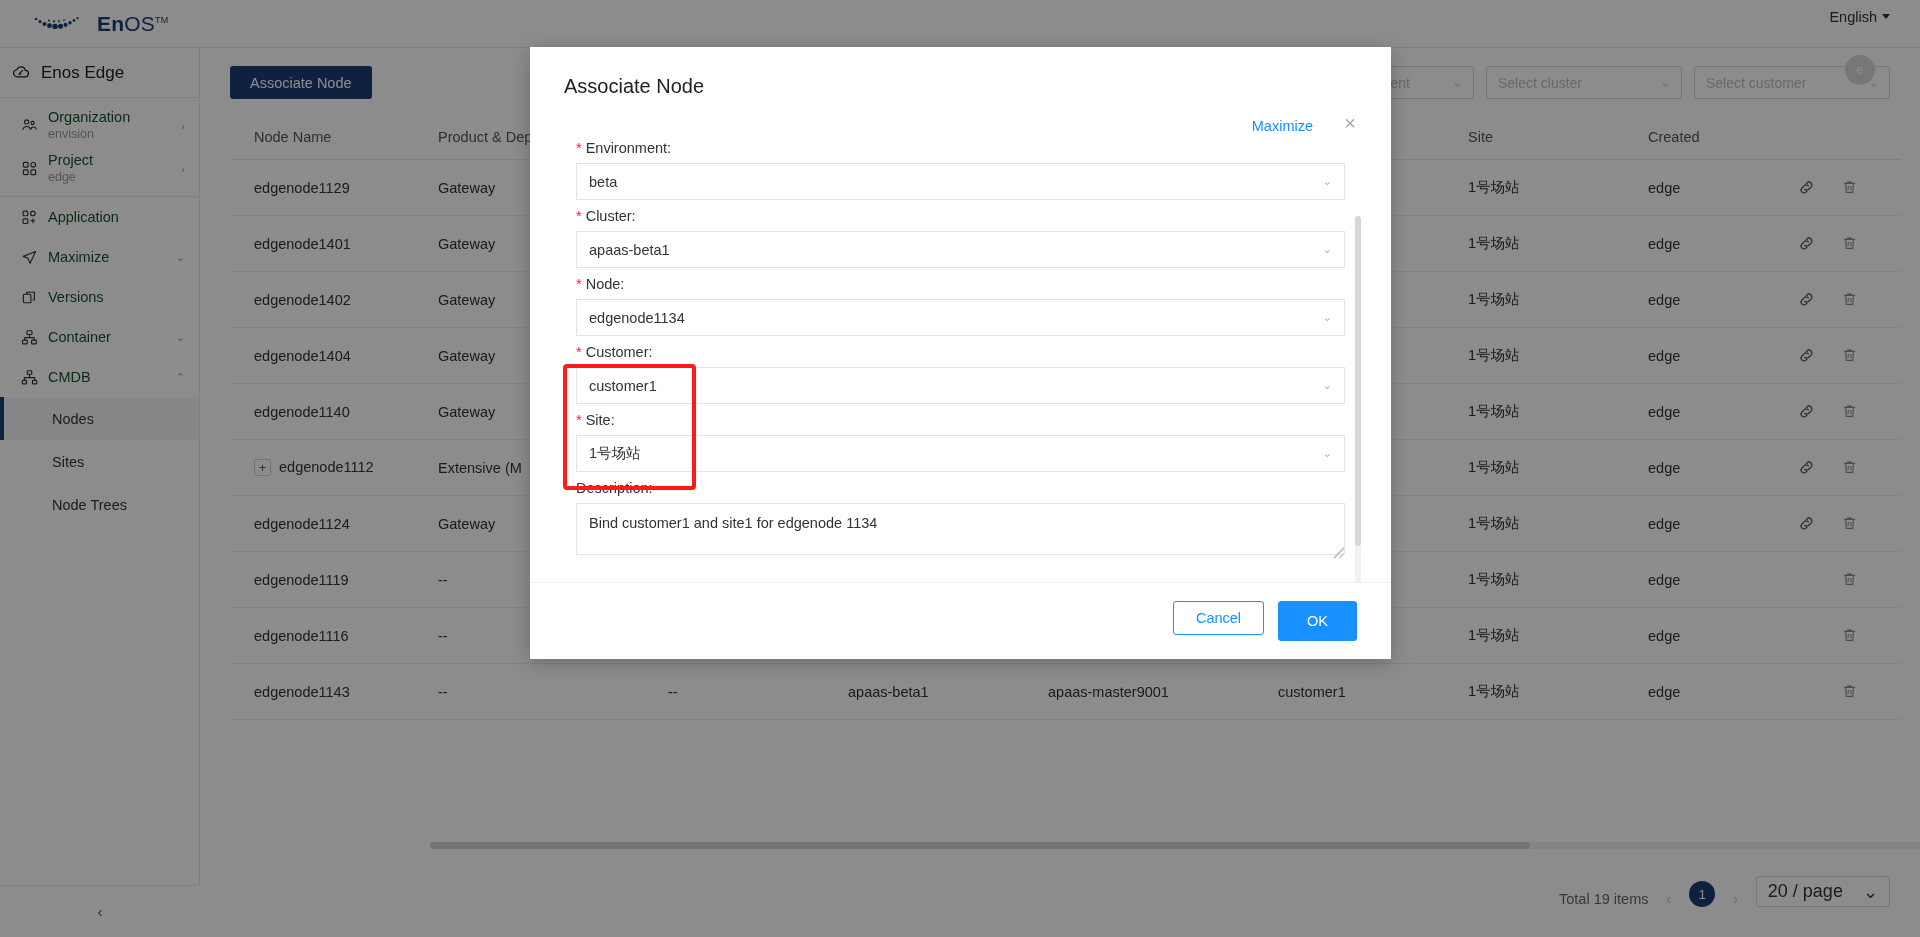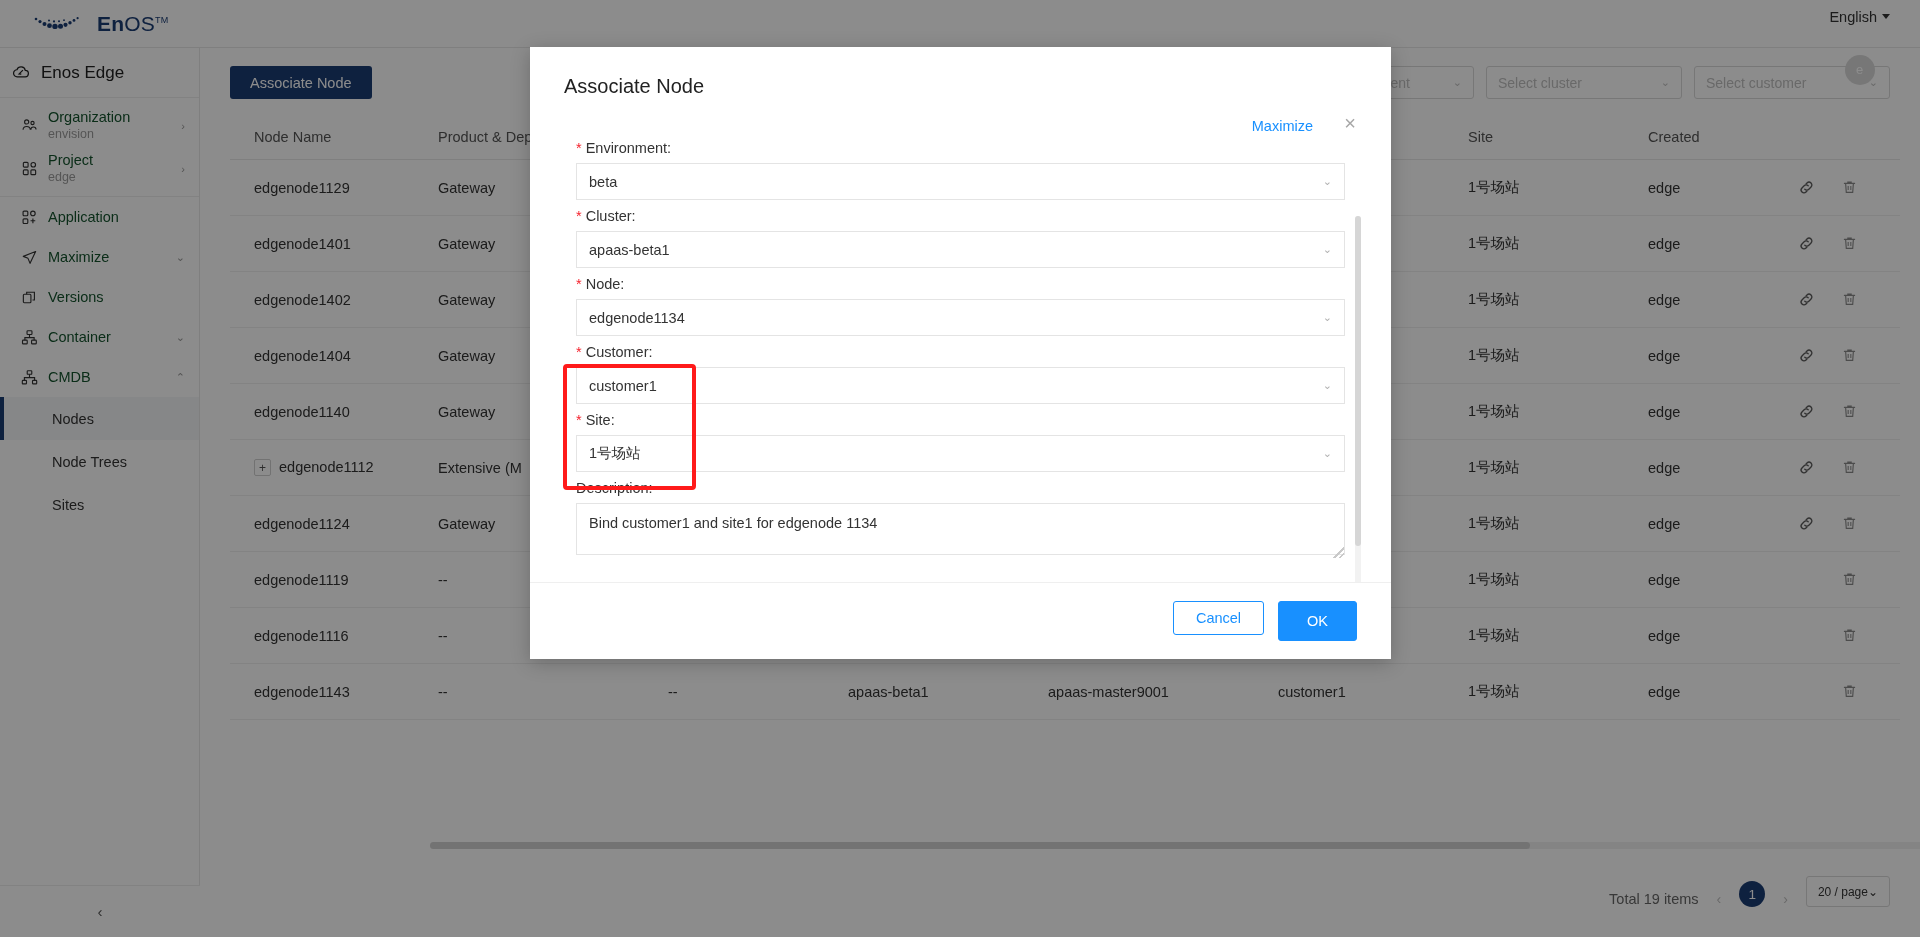"Node Trees" div.side-child { order: before "Sites" -> after "Sites" }
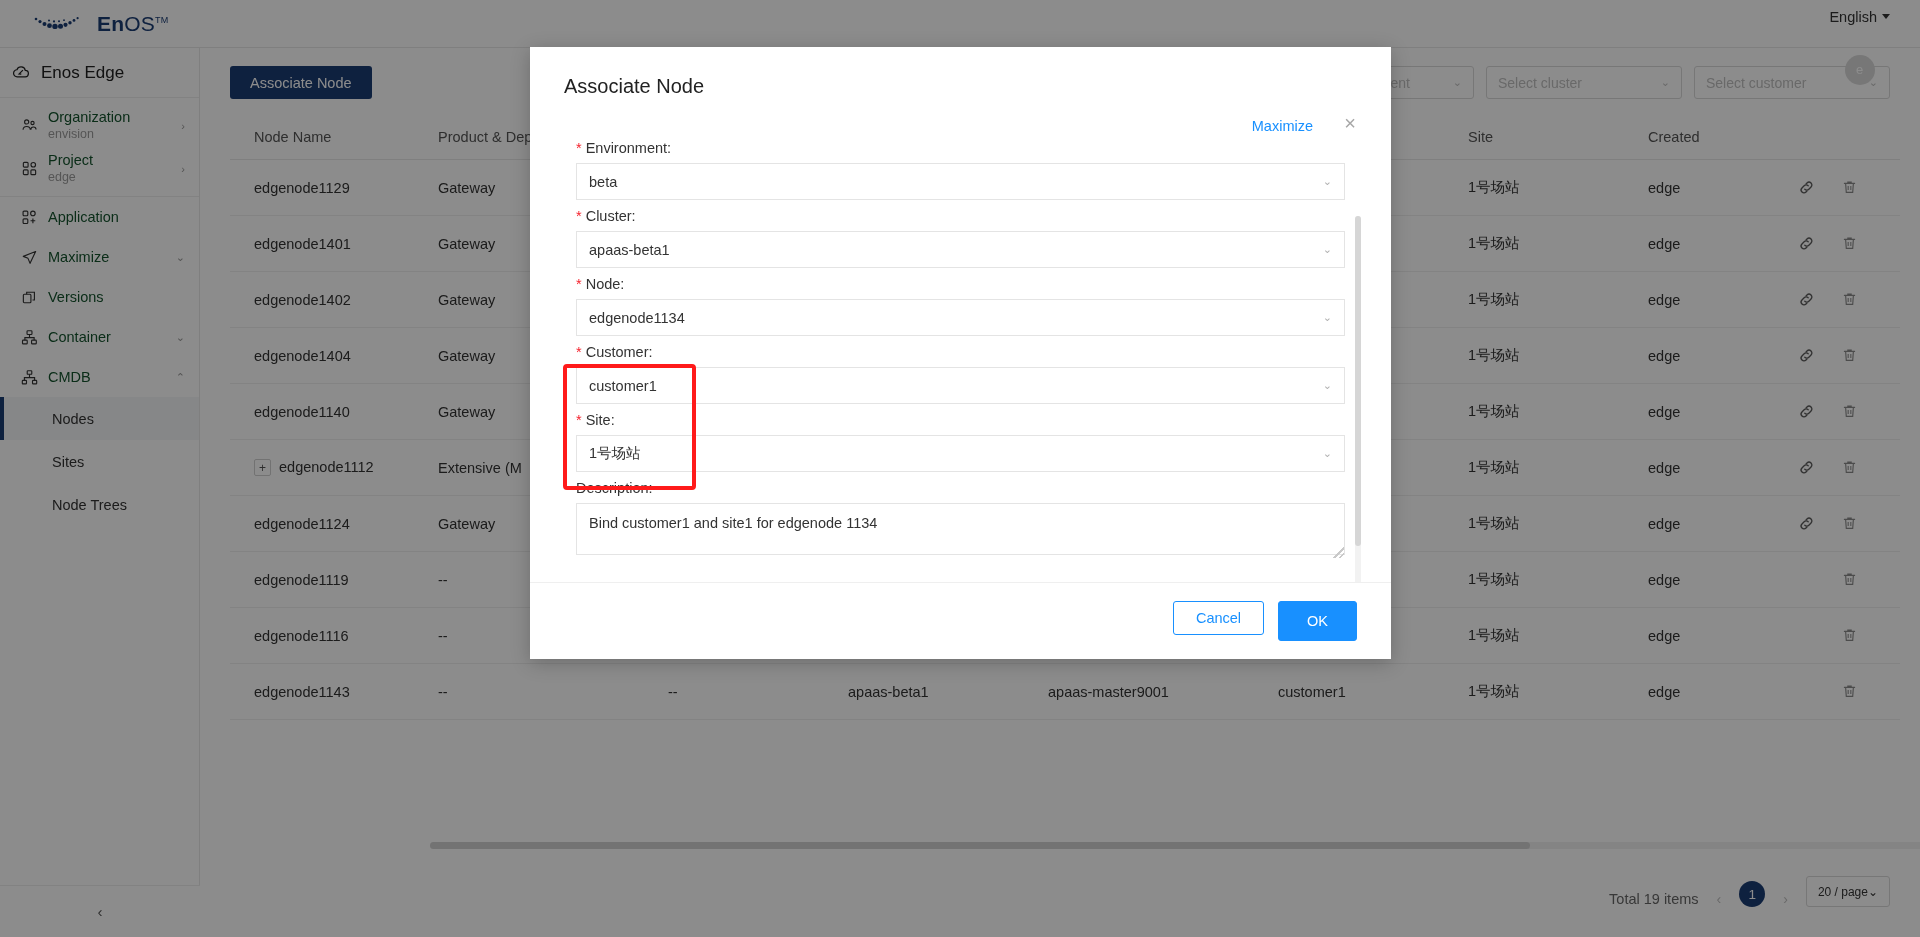"20 / page" .pg-size { font-size: 12px -> 18px; gap: 0 -> 20px }
